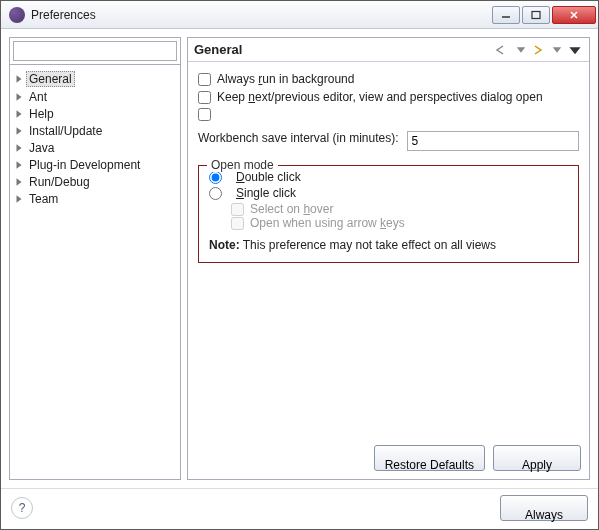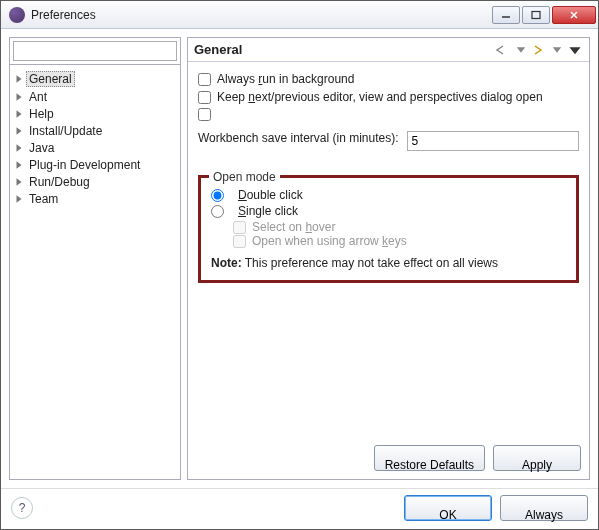"Open mode" .group { border: 3px solid #7f1d1d -> 1px solid #7f1d1d; margin-top: 20px -> 10px; padding: 8px 10px 10px 10px -> 2px 10px 10px 10px }
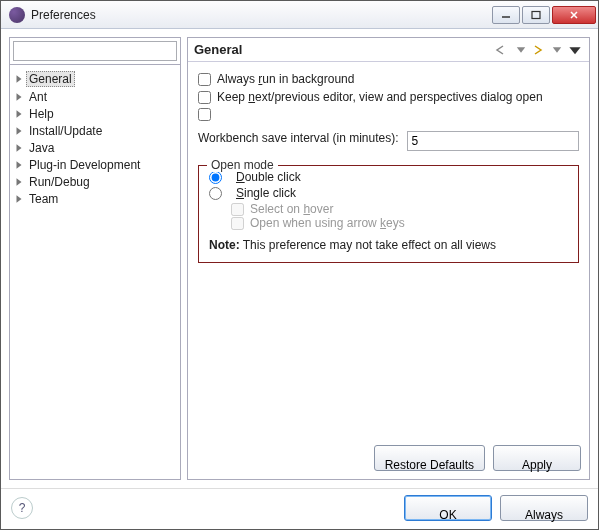"OK" button.btn { html: <button><span>OK</span></button> -> none }
